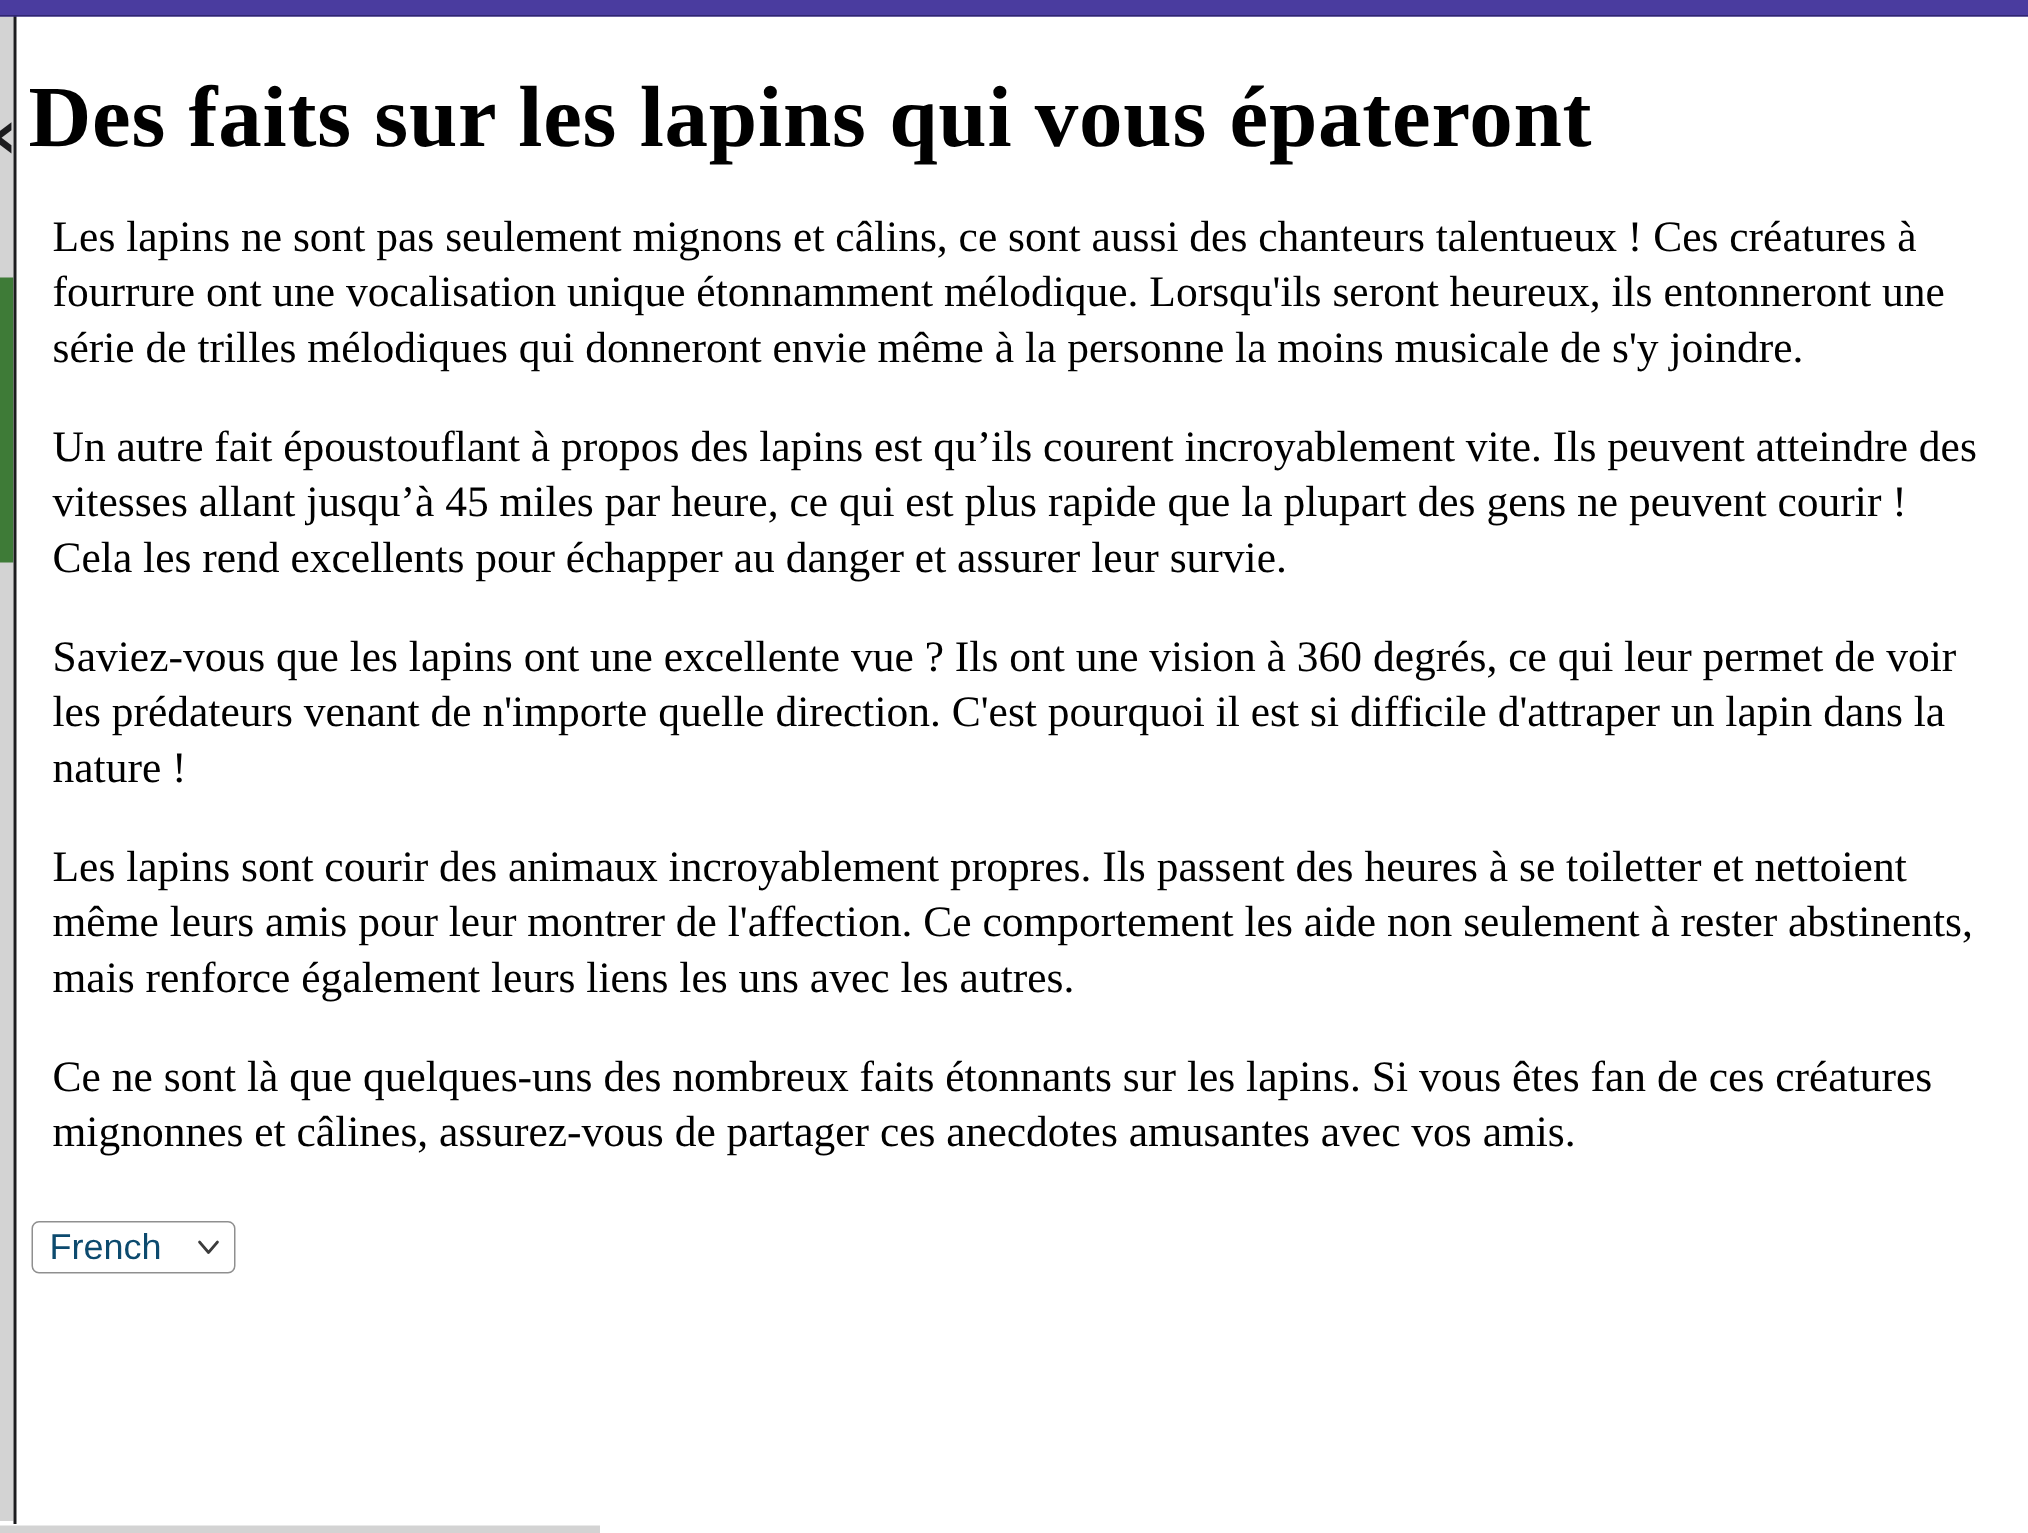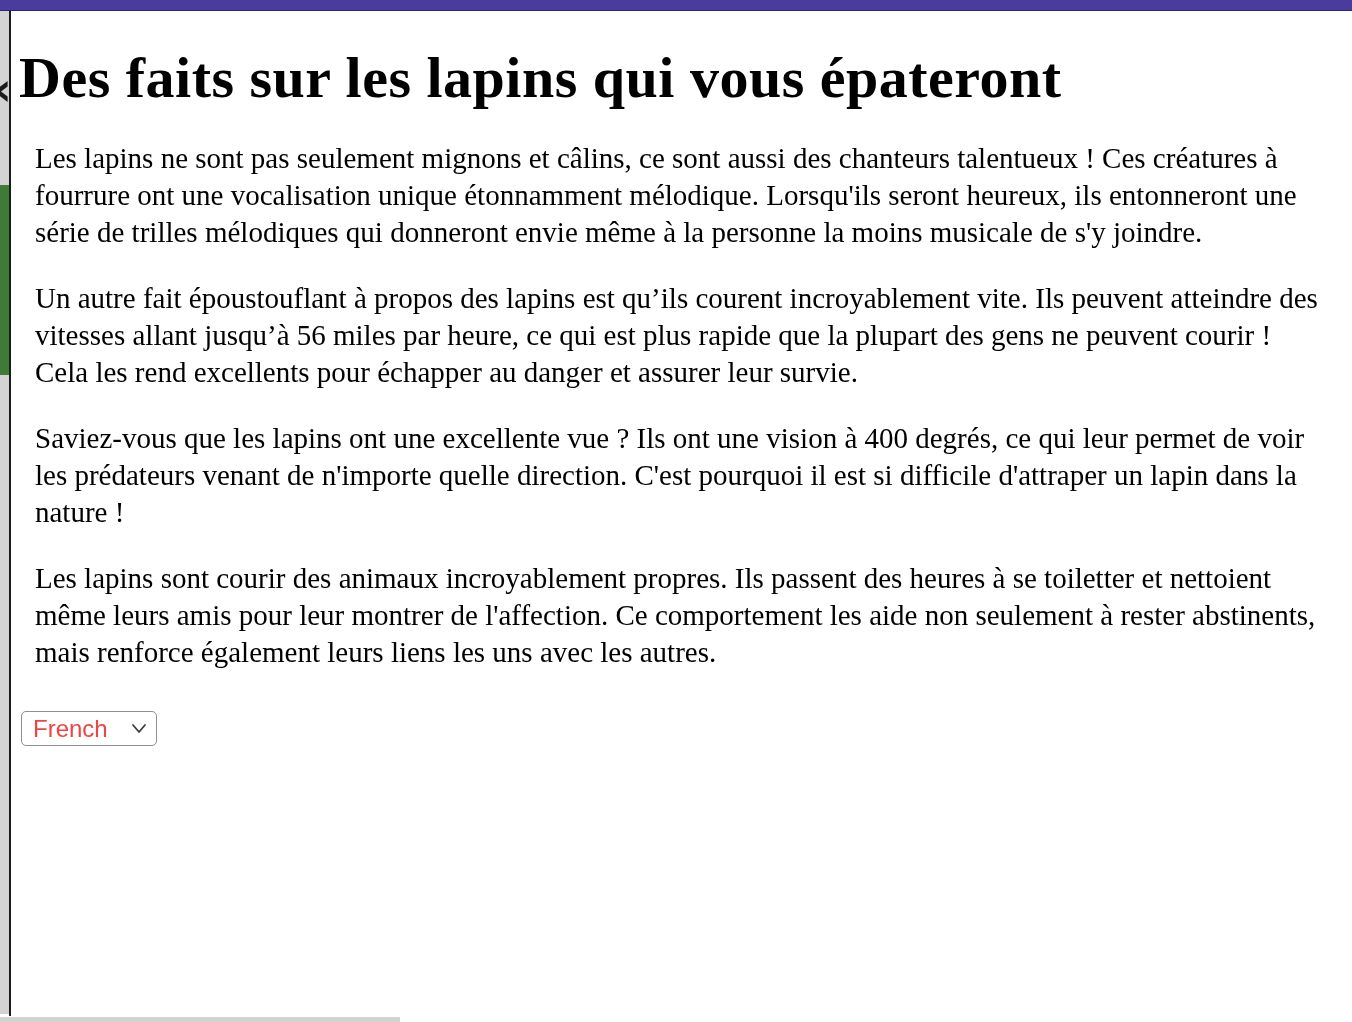"Un autre fait époustouflant à" p { text: 56 -> 45 }
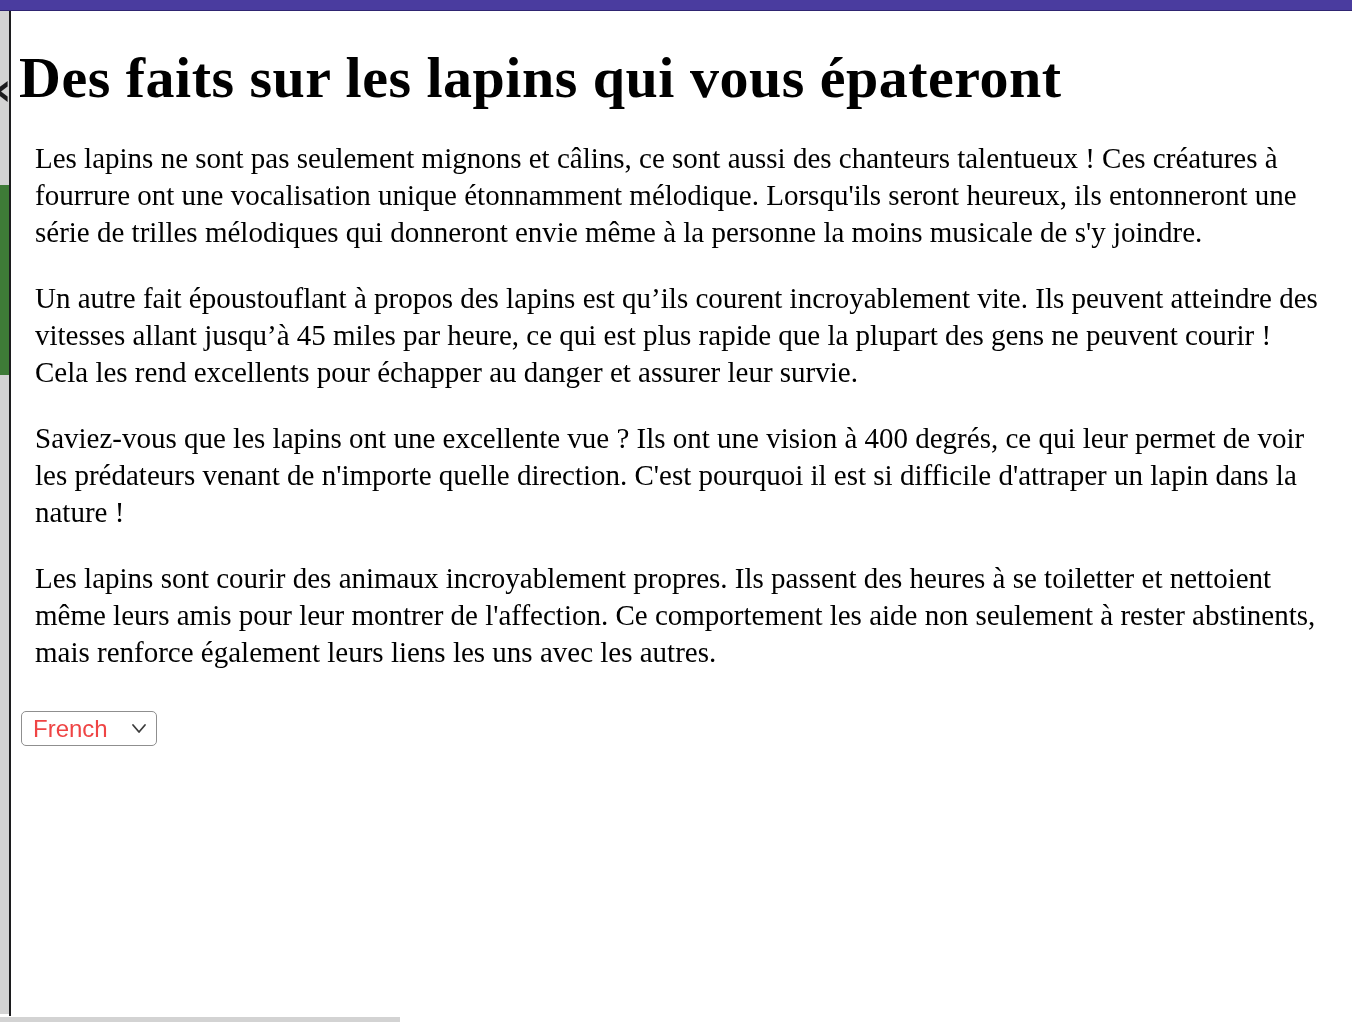"Saviez-vous que les lapins ont" p { text: 400 -> 360 }
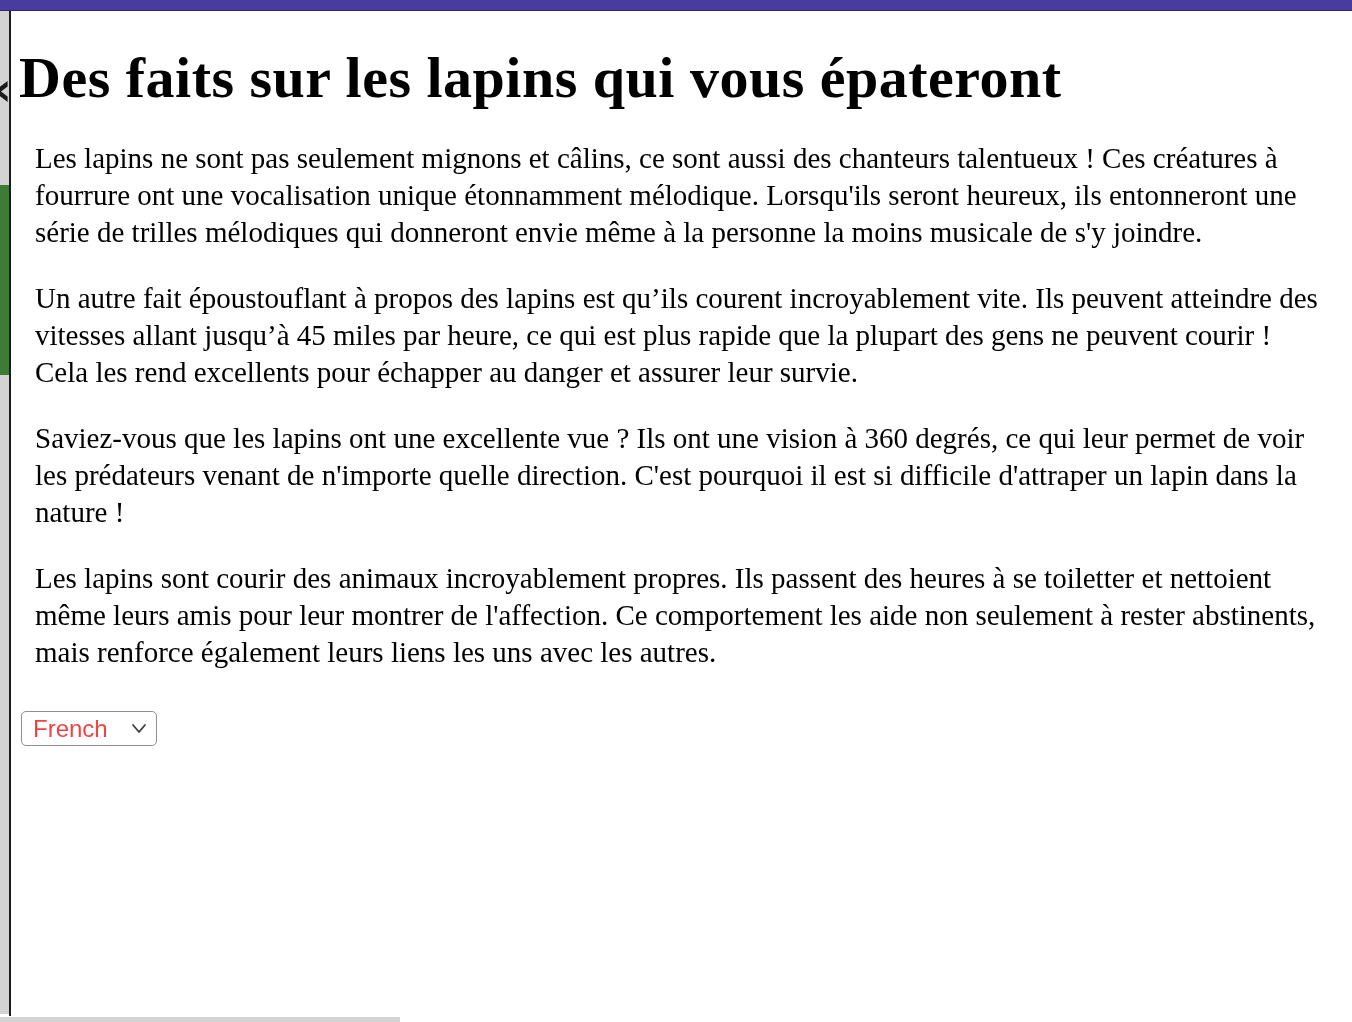"Ce ne sont là que" p { html: none -> <p>Ce ne sont là que quelques-uns des nombreux faits étonnants sur les lapins. Si vous êtes fan de ces créatures mignonnes et câlines, assurez-vous de partager ces anecdotes amusantes avec vos amis.</p> }
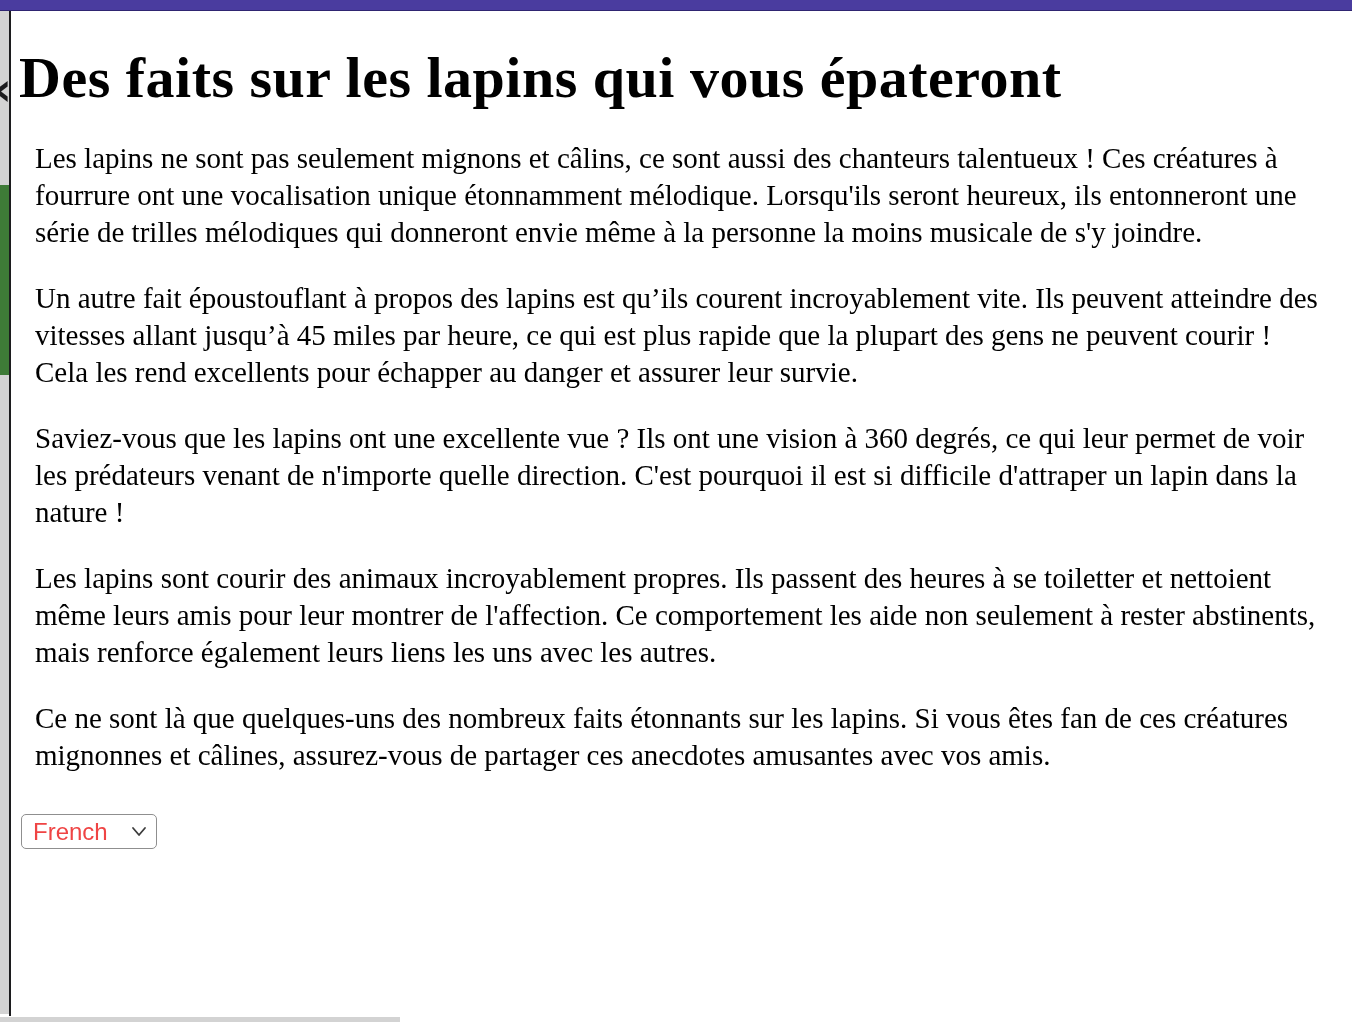"French" select.lang-select { color: #ef4444 -> #0c4a6e }
